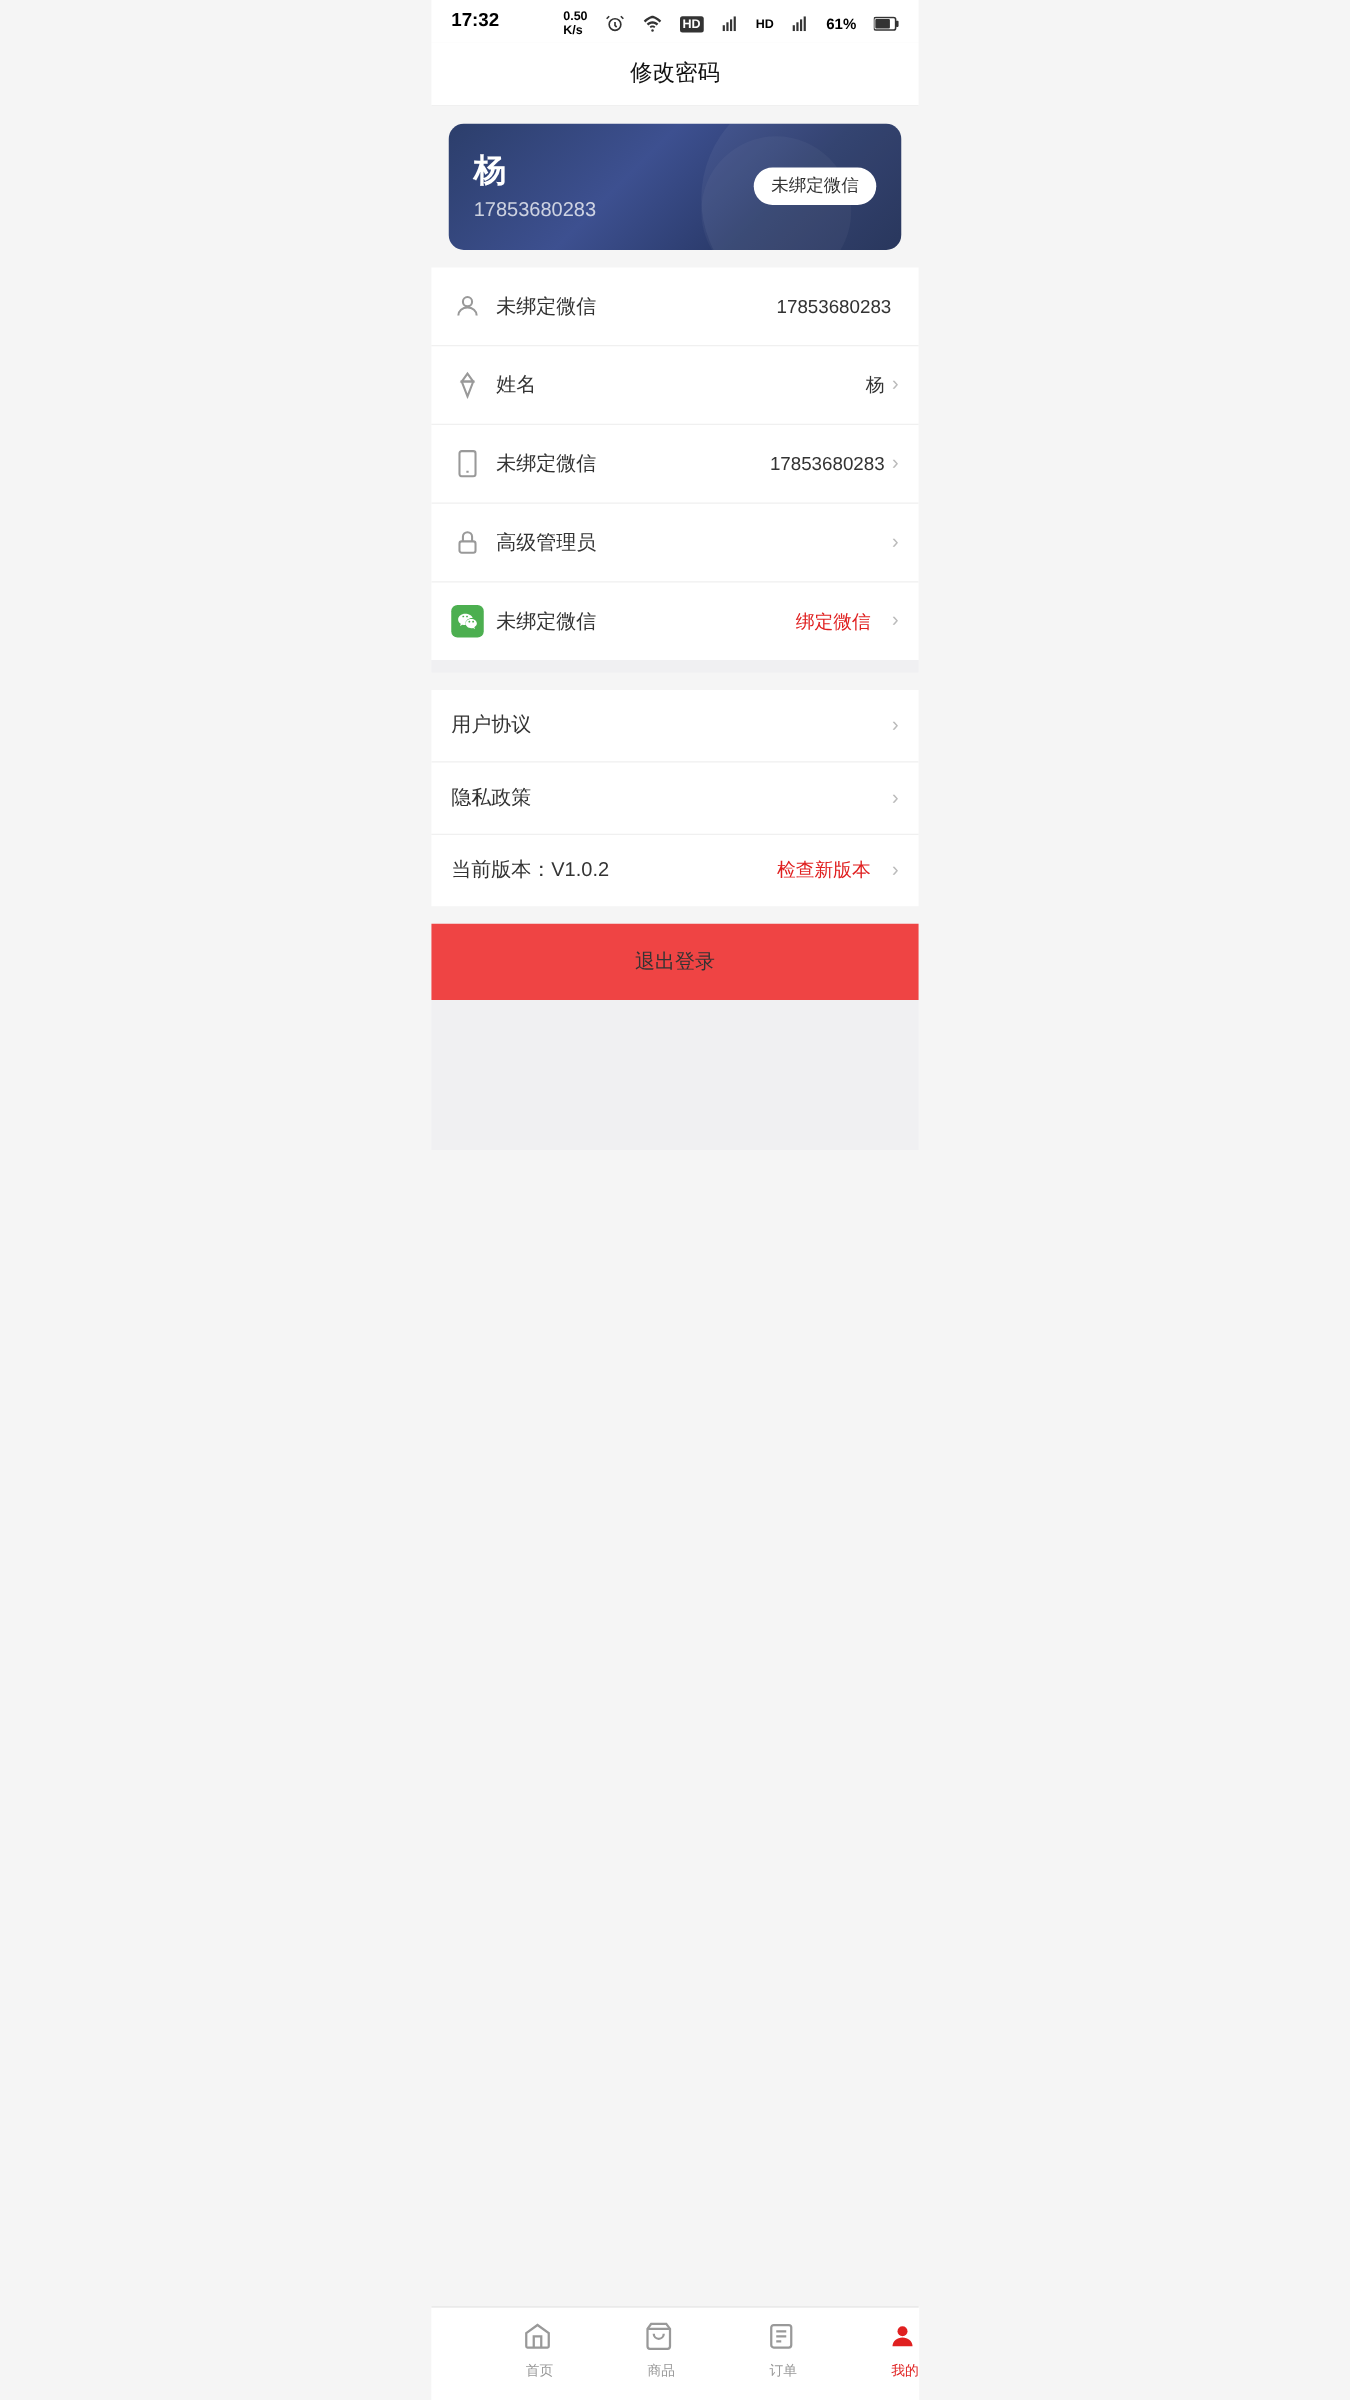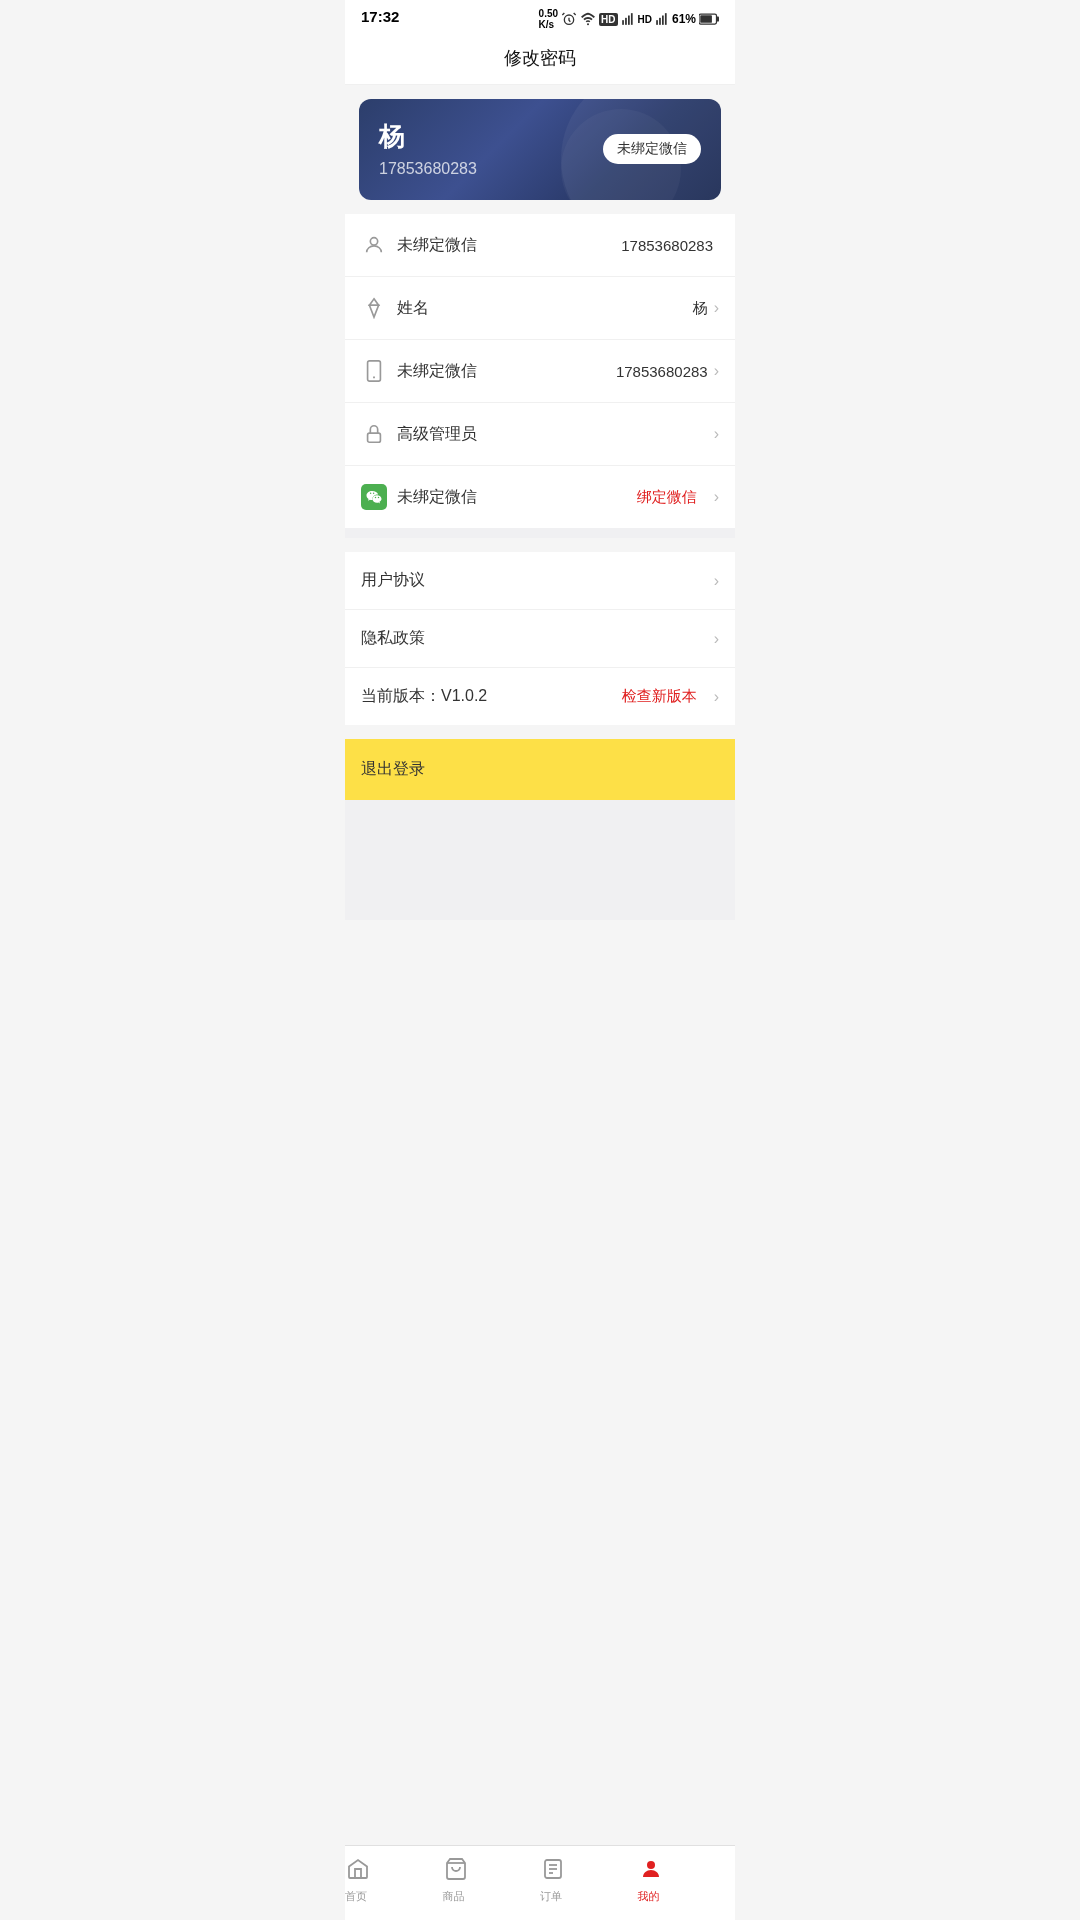"0.50" .status-right { gap: 3px -> 14px }
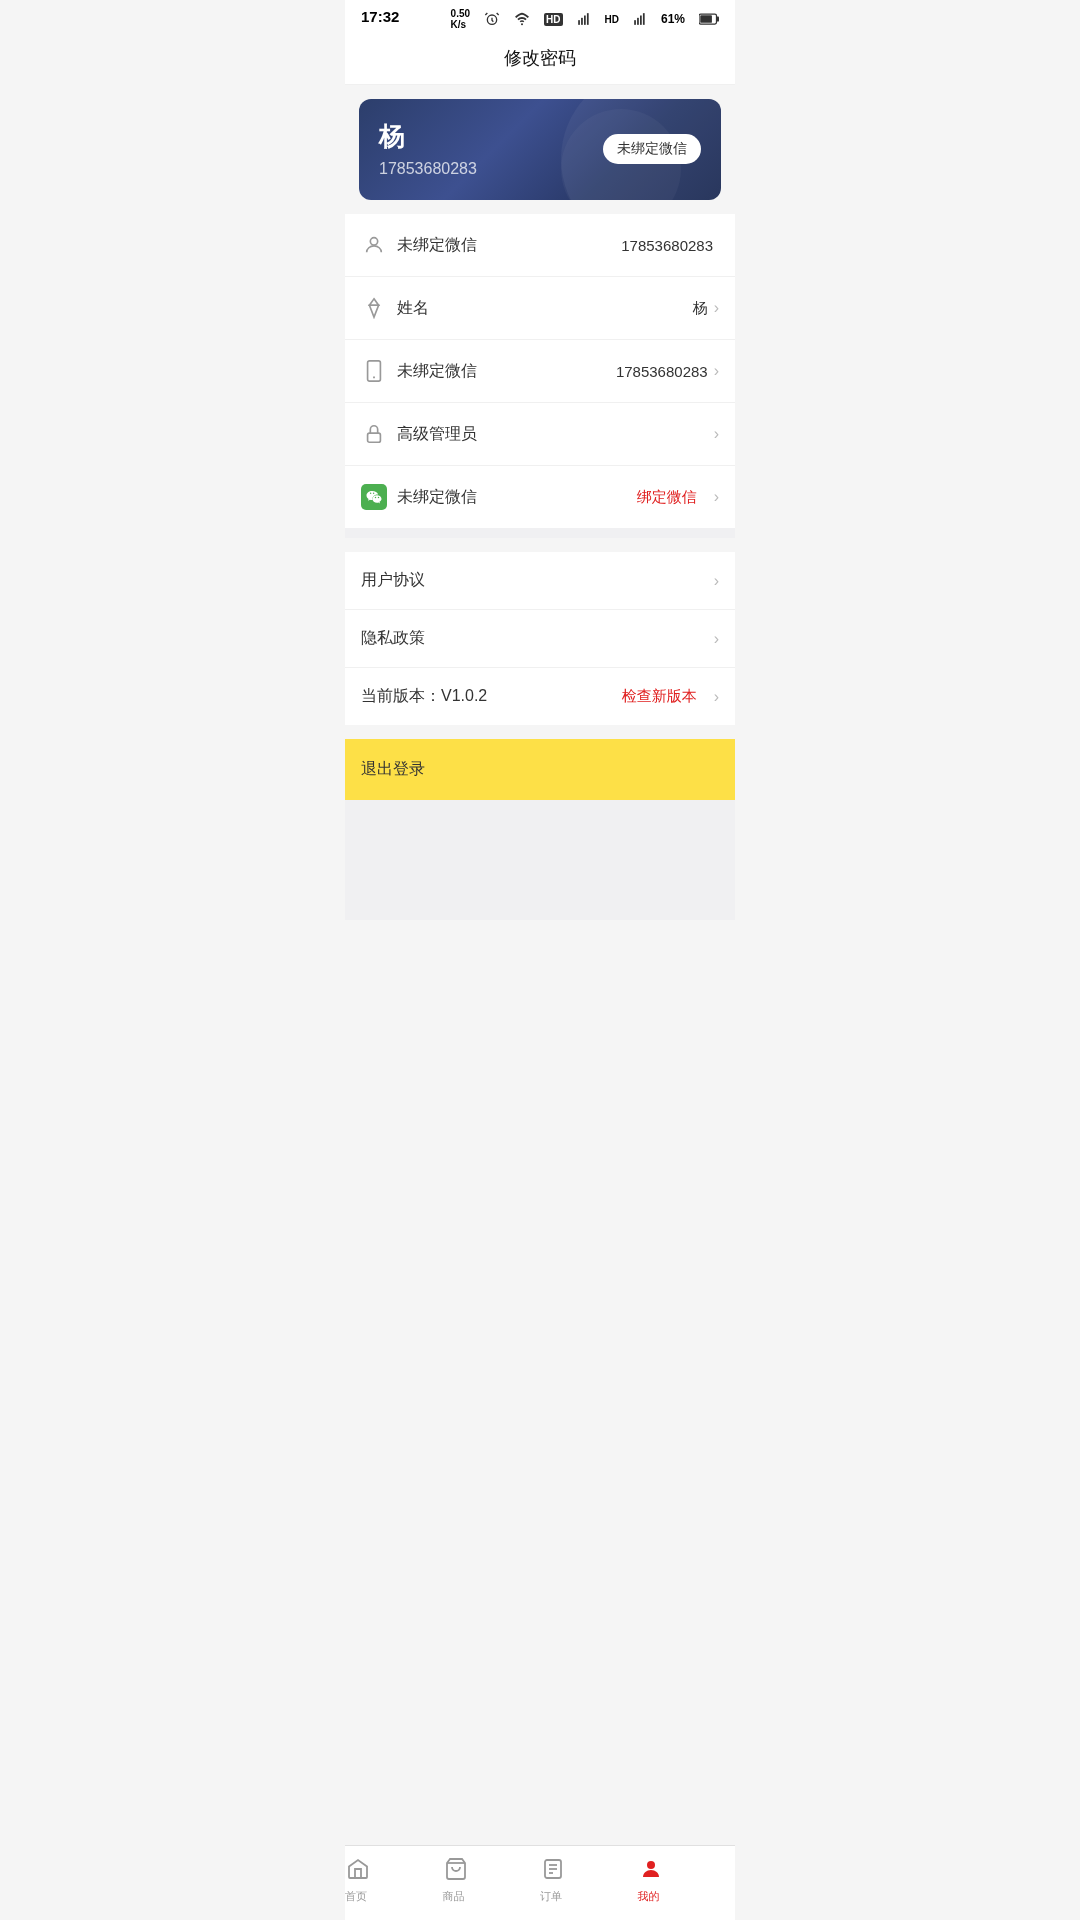"退出登录" .logout-section { background: #fde047 -> #ef4444; text-align: left -> center }
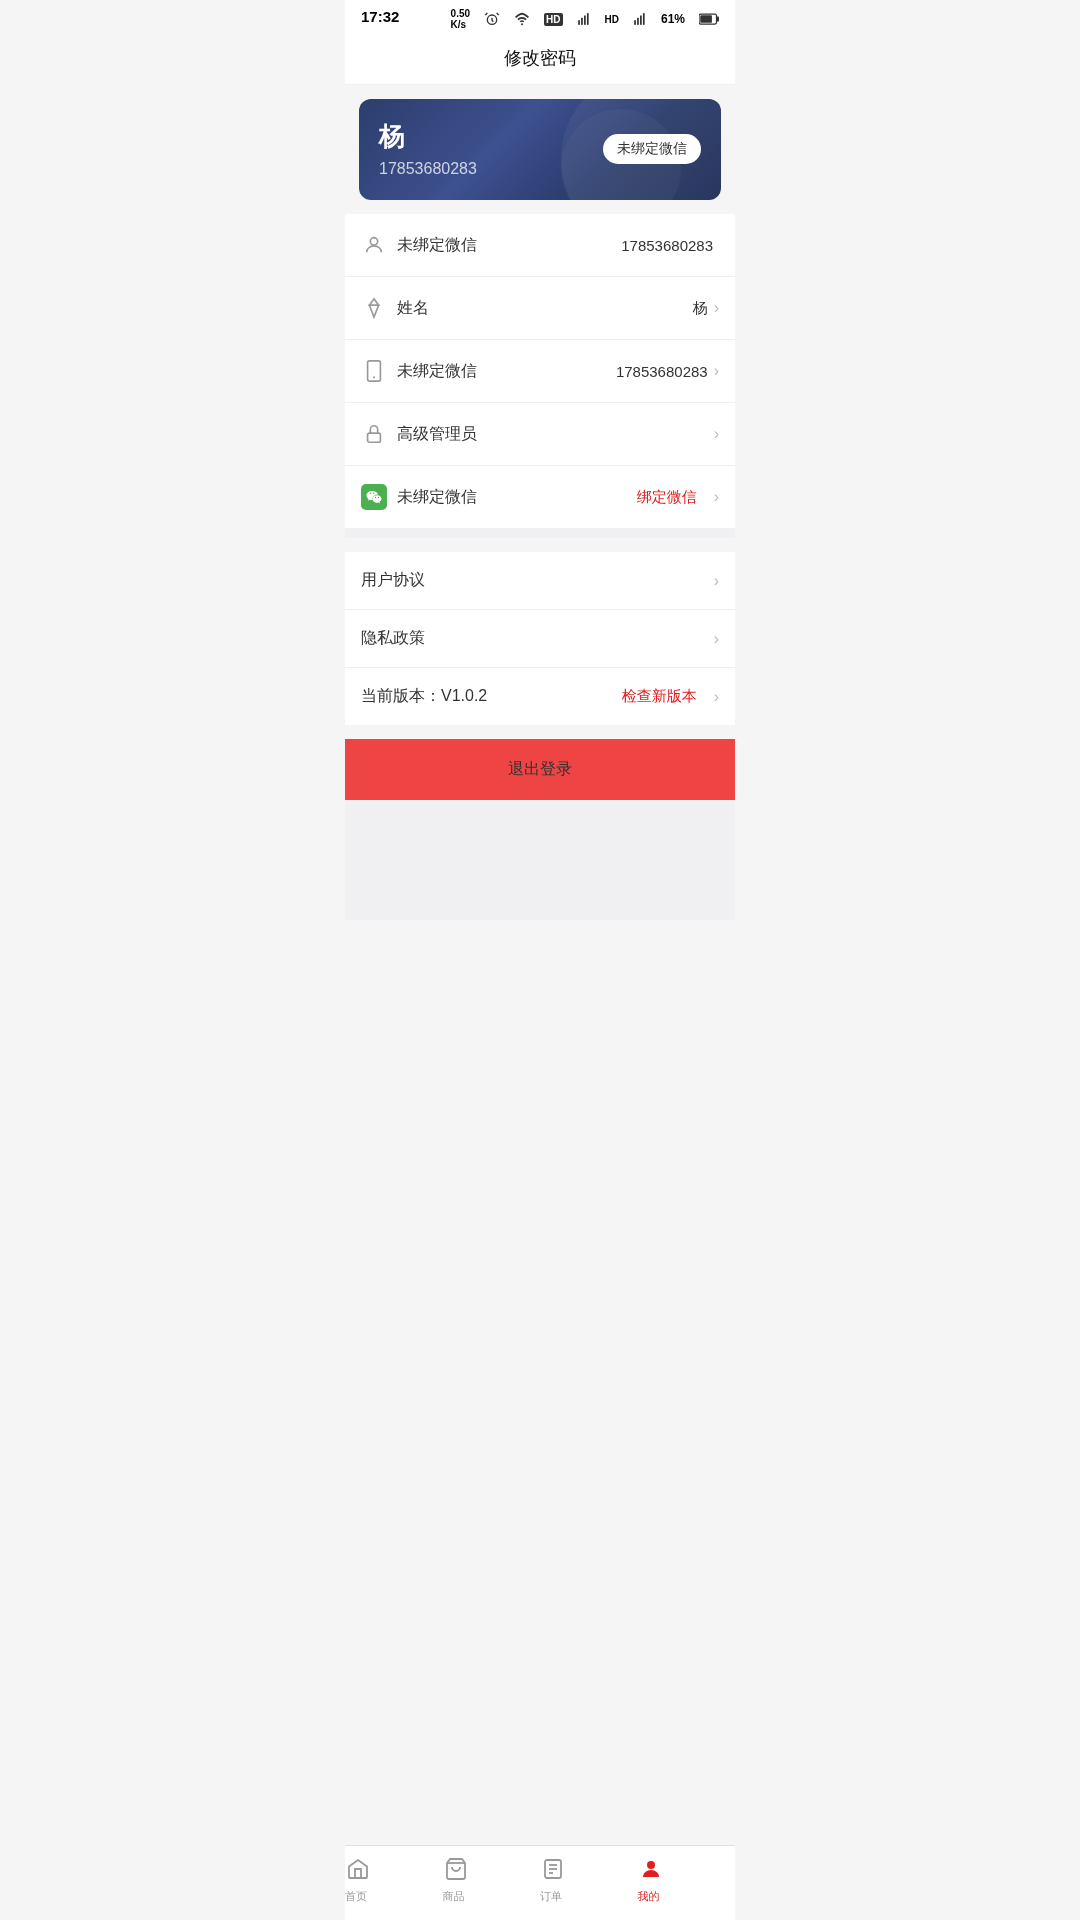"首页" .tab-item { align-items: flex-start -> flex-end }
